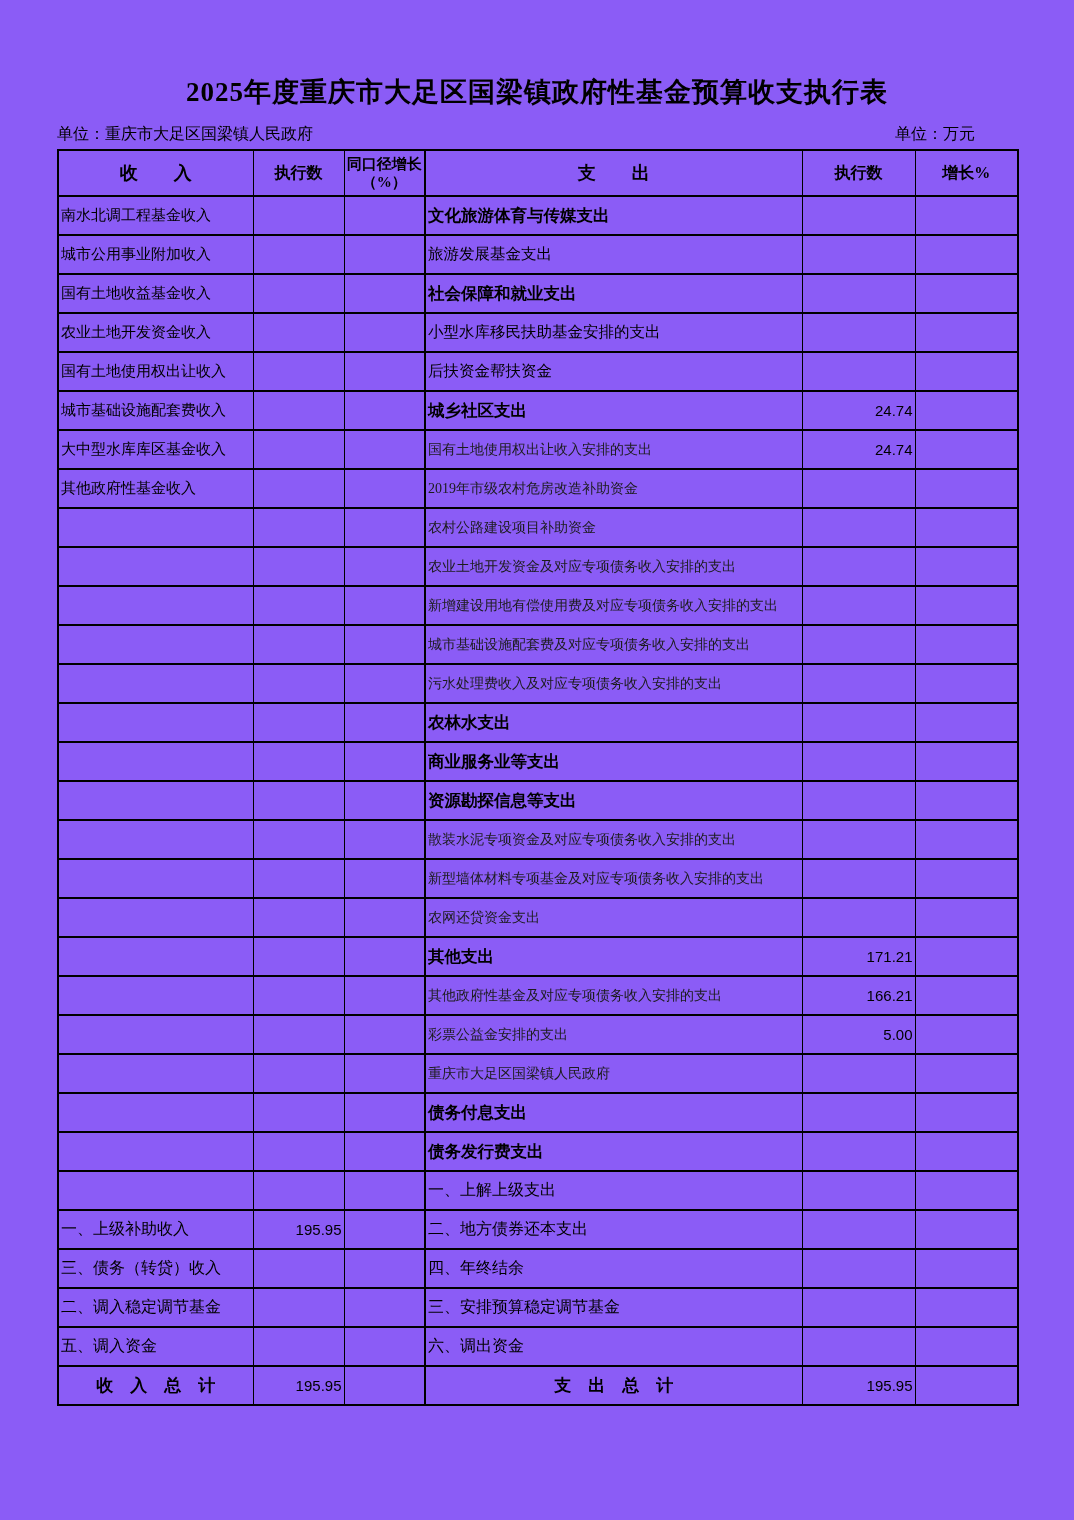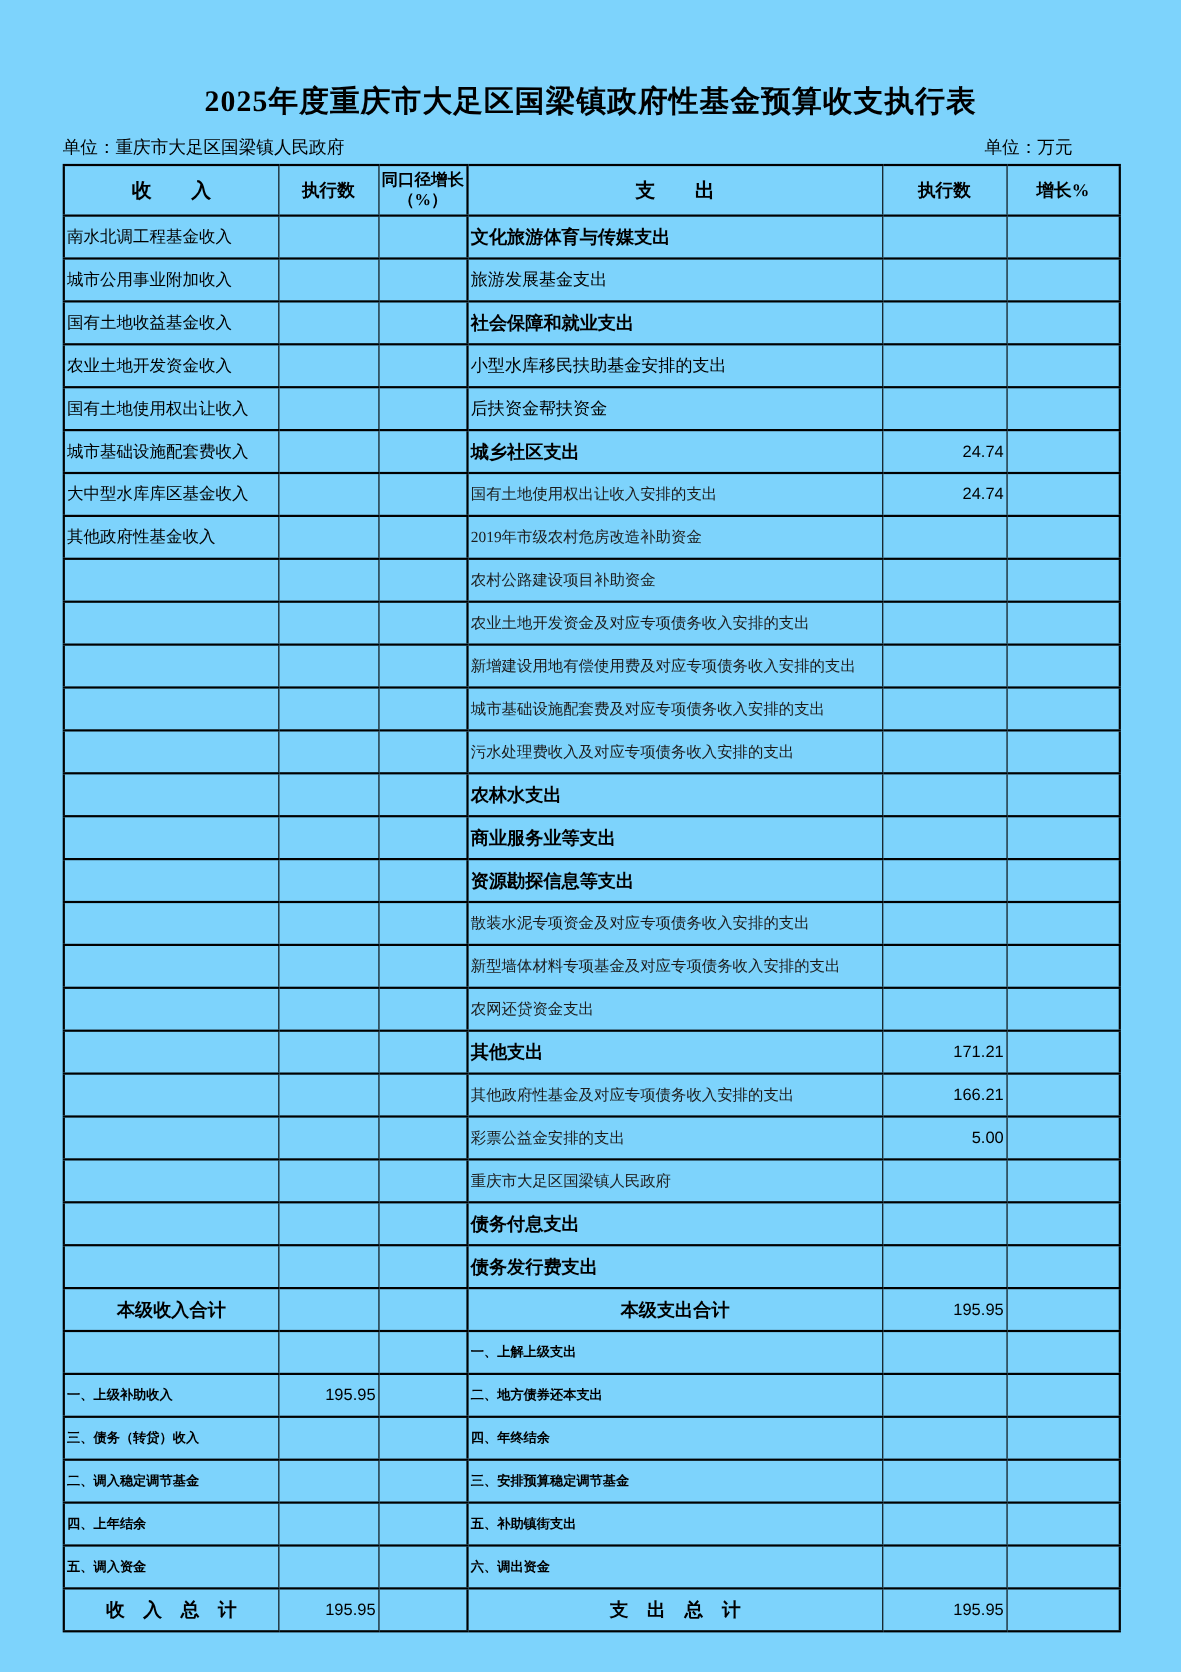"2025年度重庆市大足区国梁镇政府性基金预算收支执行表" .page { background: #7dd3fc -> #8b5cf6 }
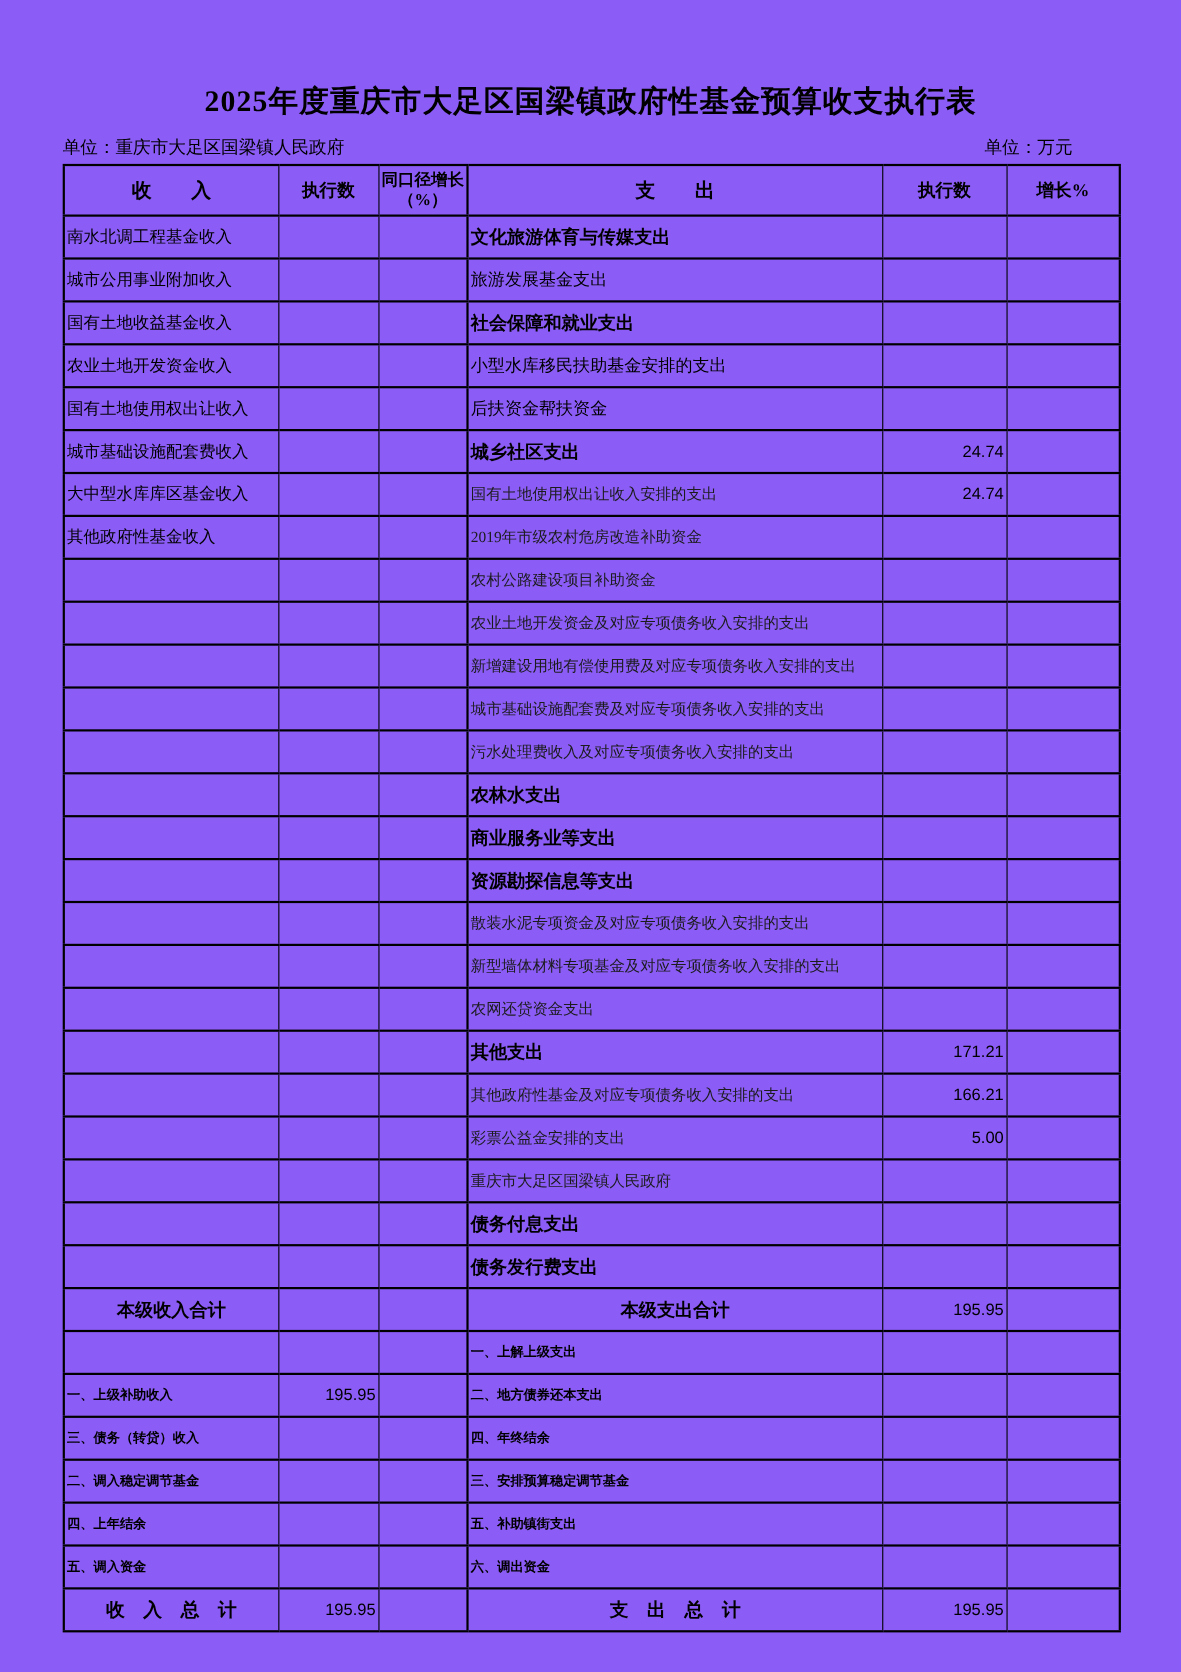"本级收入合计" tr { html: <tr> <td>本级收入合计</td> <td></td> <td></td> <td>本级支出合计</td> <td>195.95</td> <td></td> </tr> -> none }
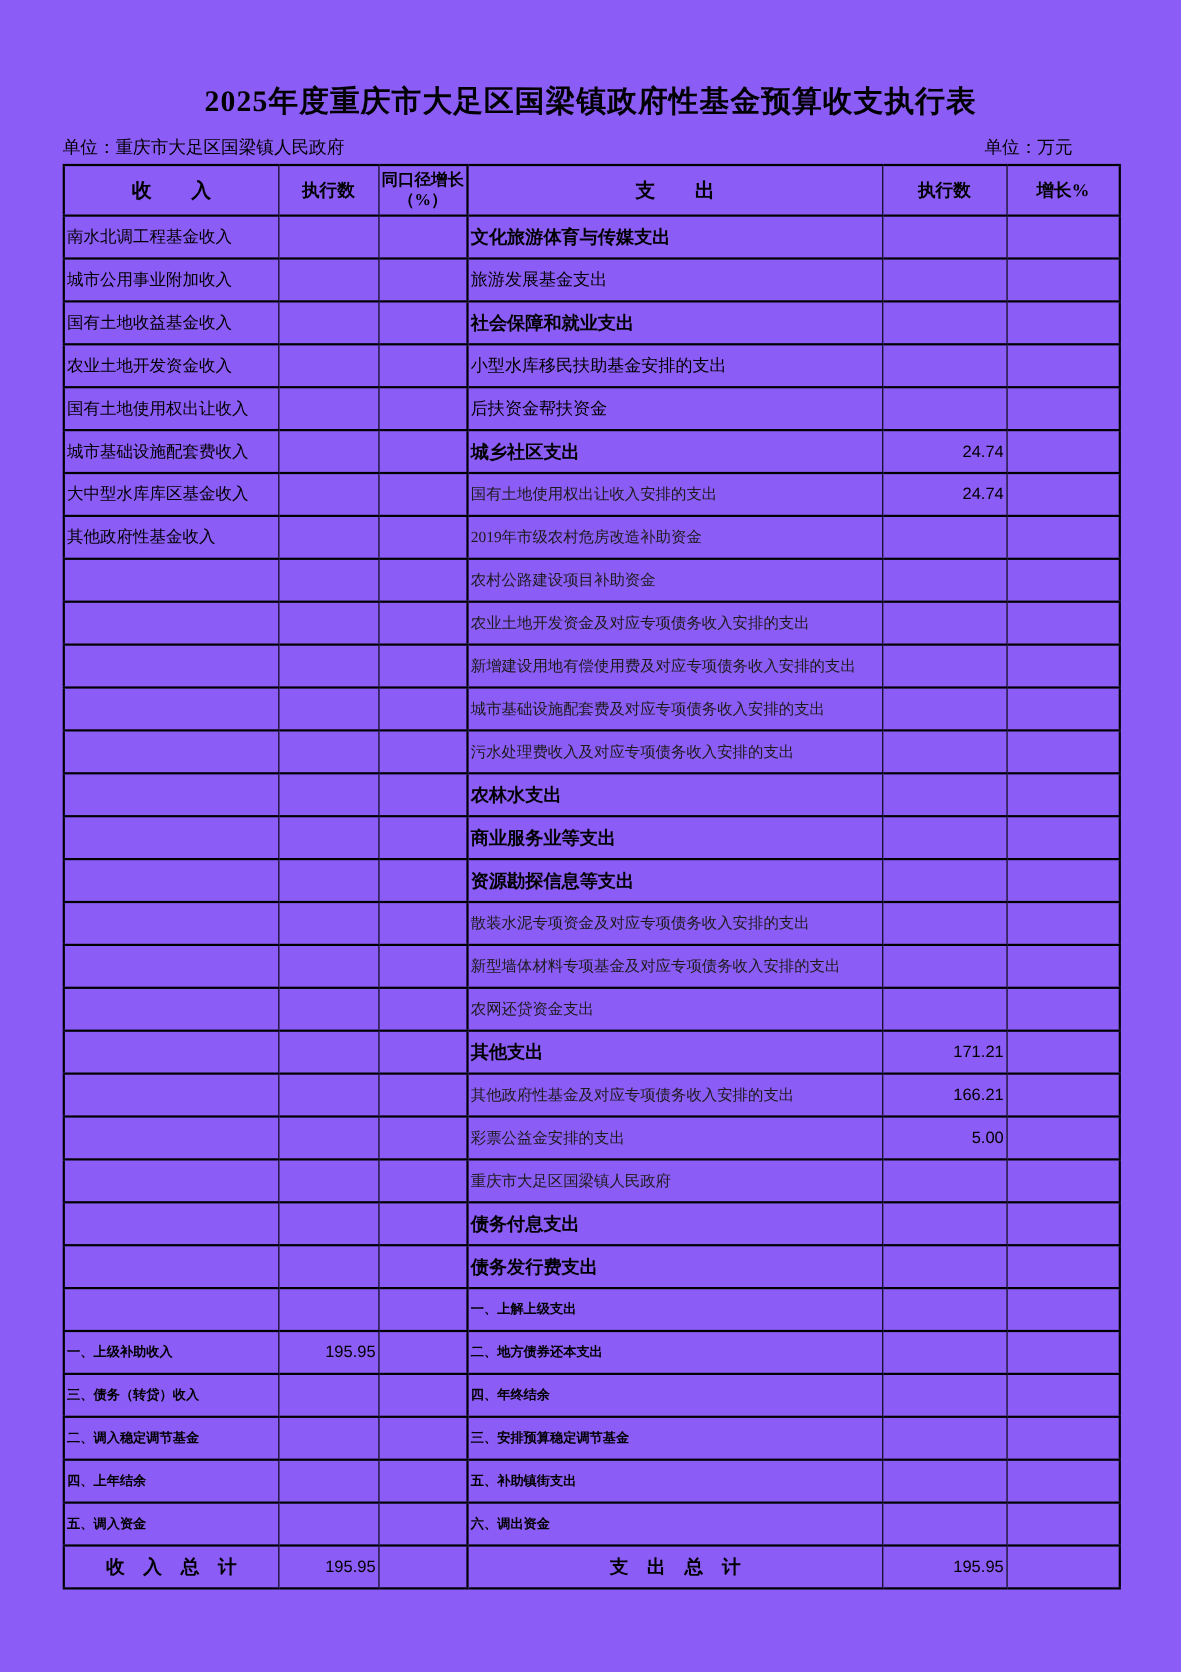"一、上解上级支出" .lv-enum { font-size: 12px -> 16px; font-weight: bold -> normal }
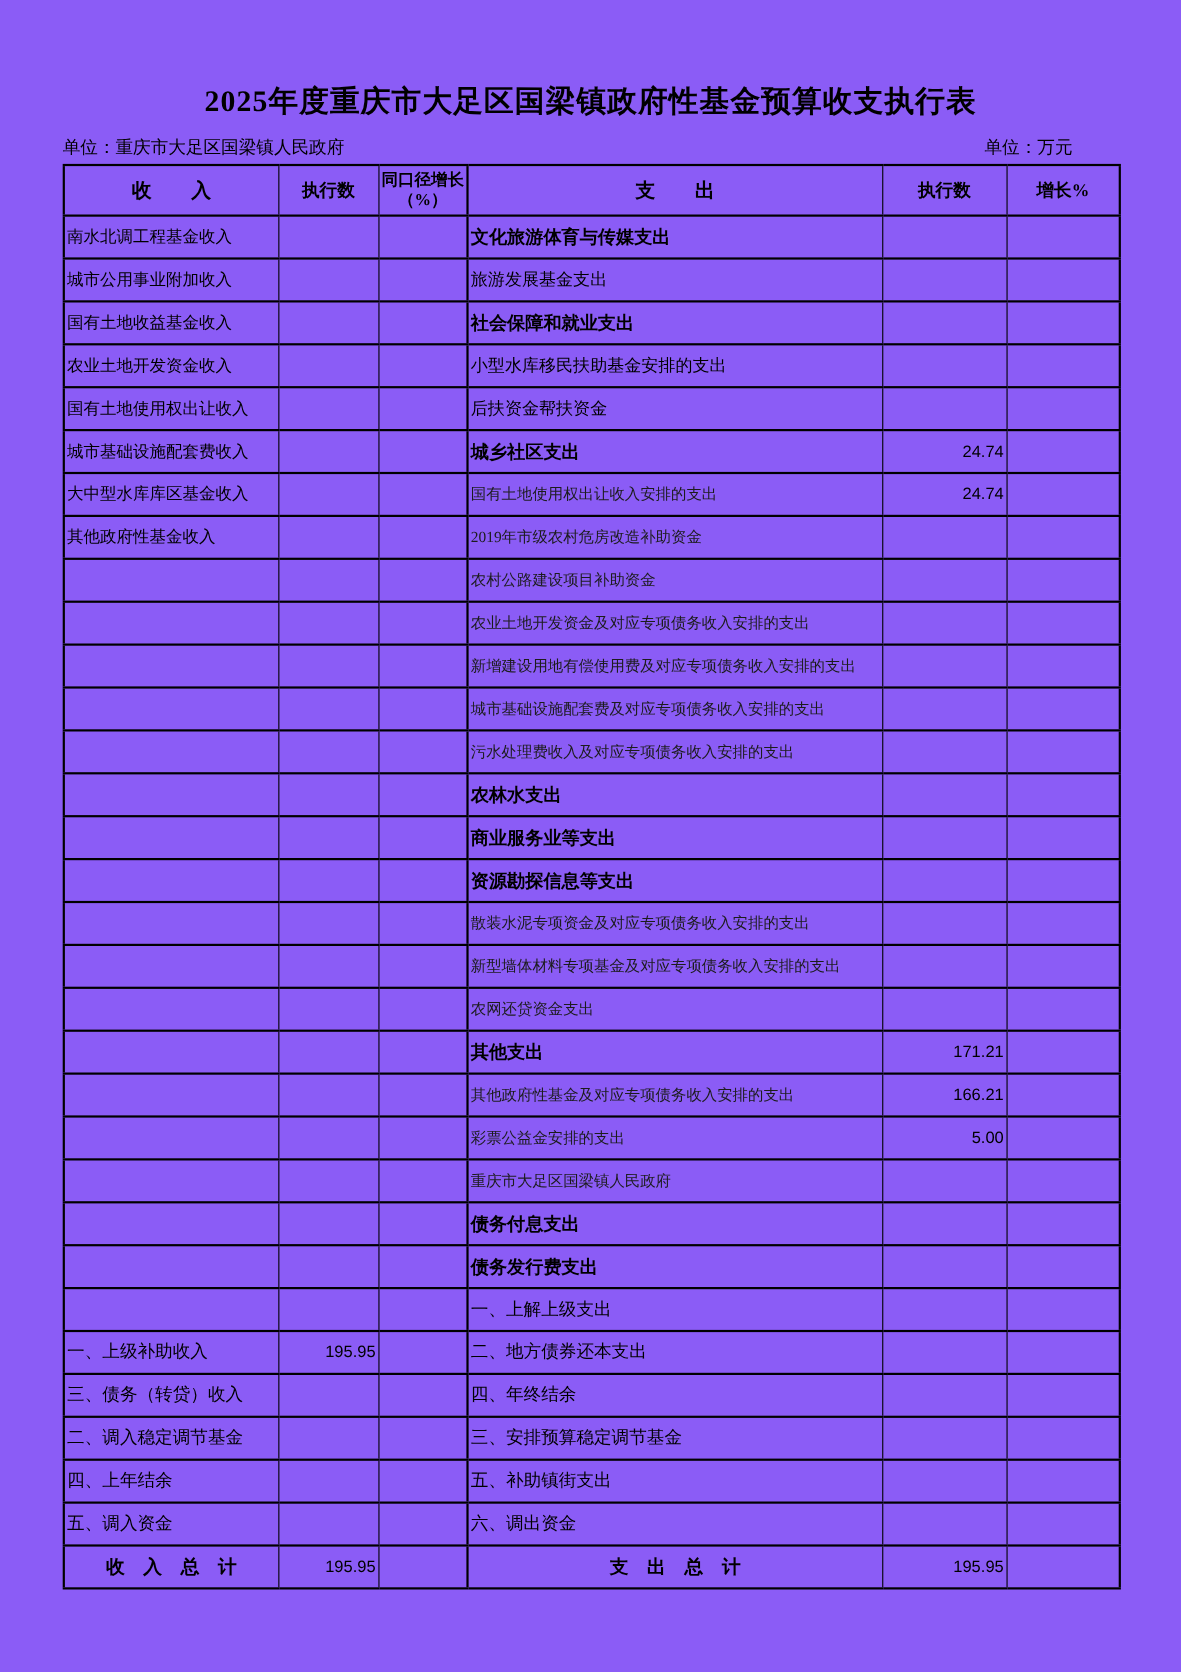"四、上年结余" tr { html: <tr> <td>四、上年结余</td> <td></td> <td></td> <td>五、补助镇街支出</td> <td></td> <td></td> </tr> -> none }
